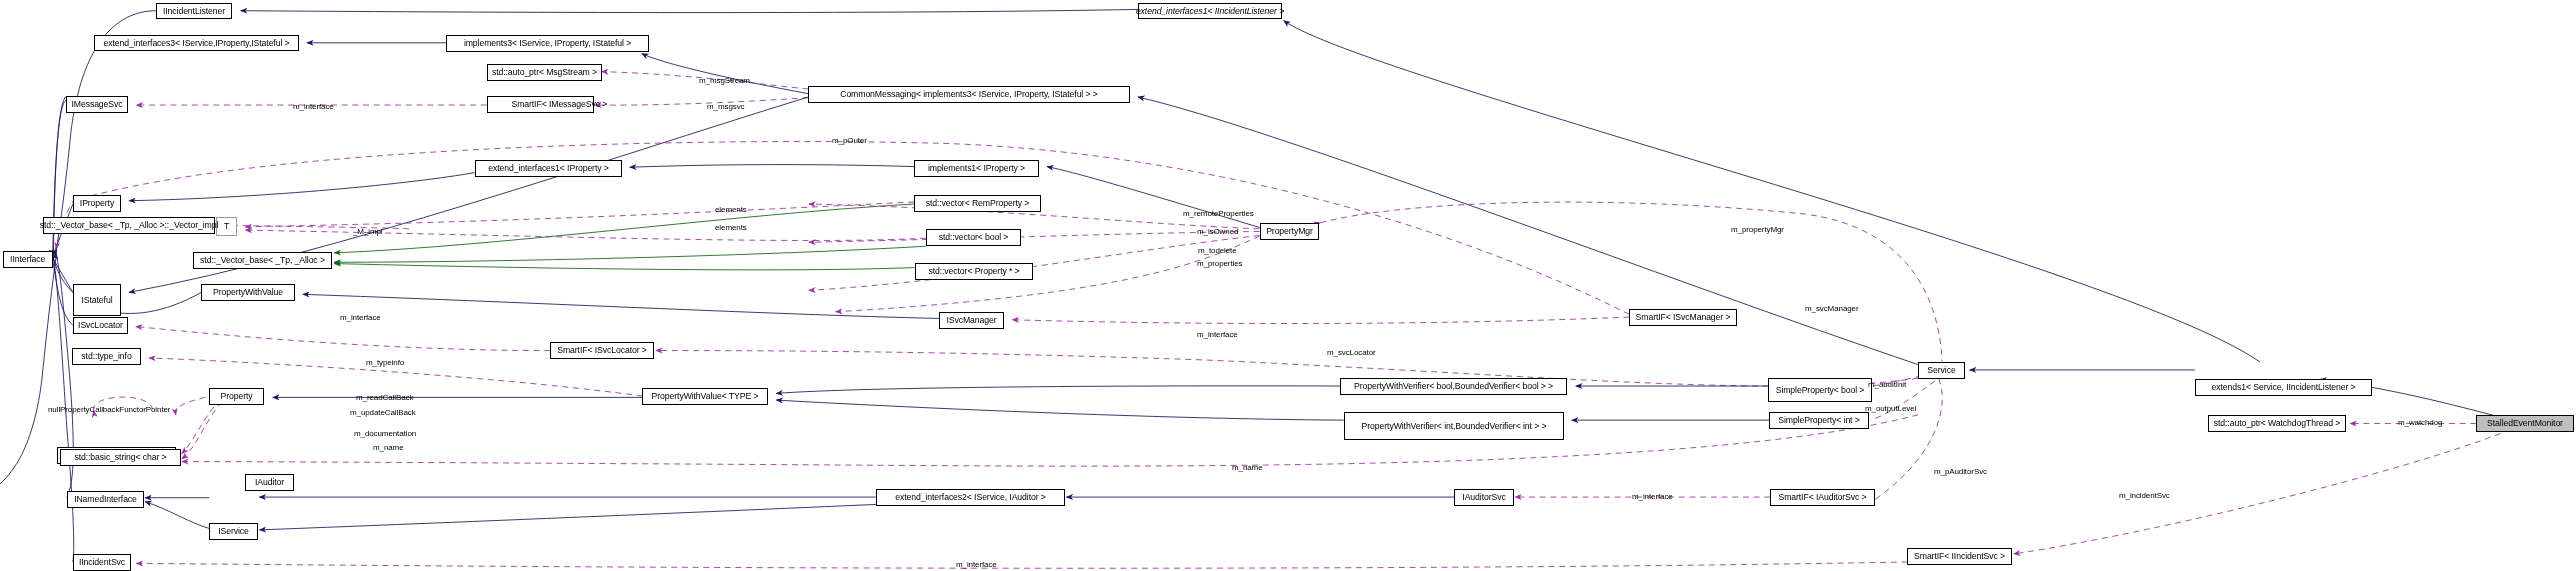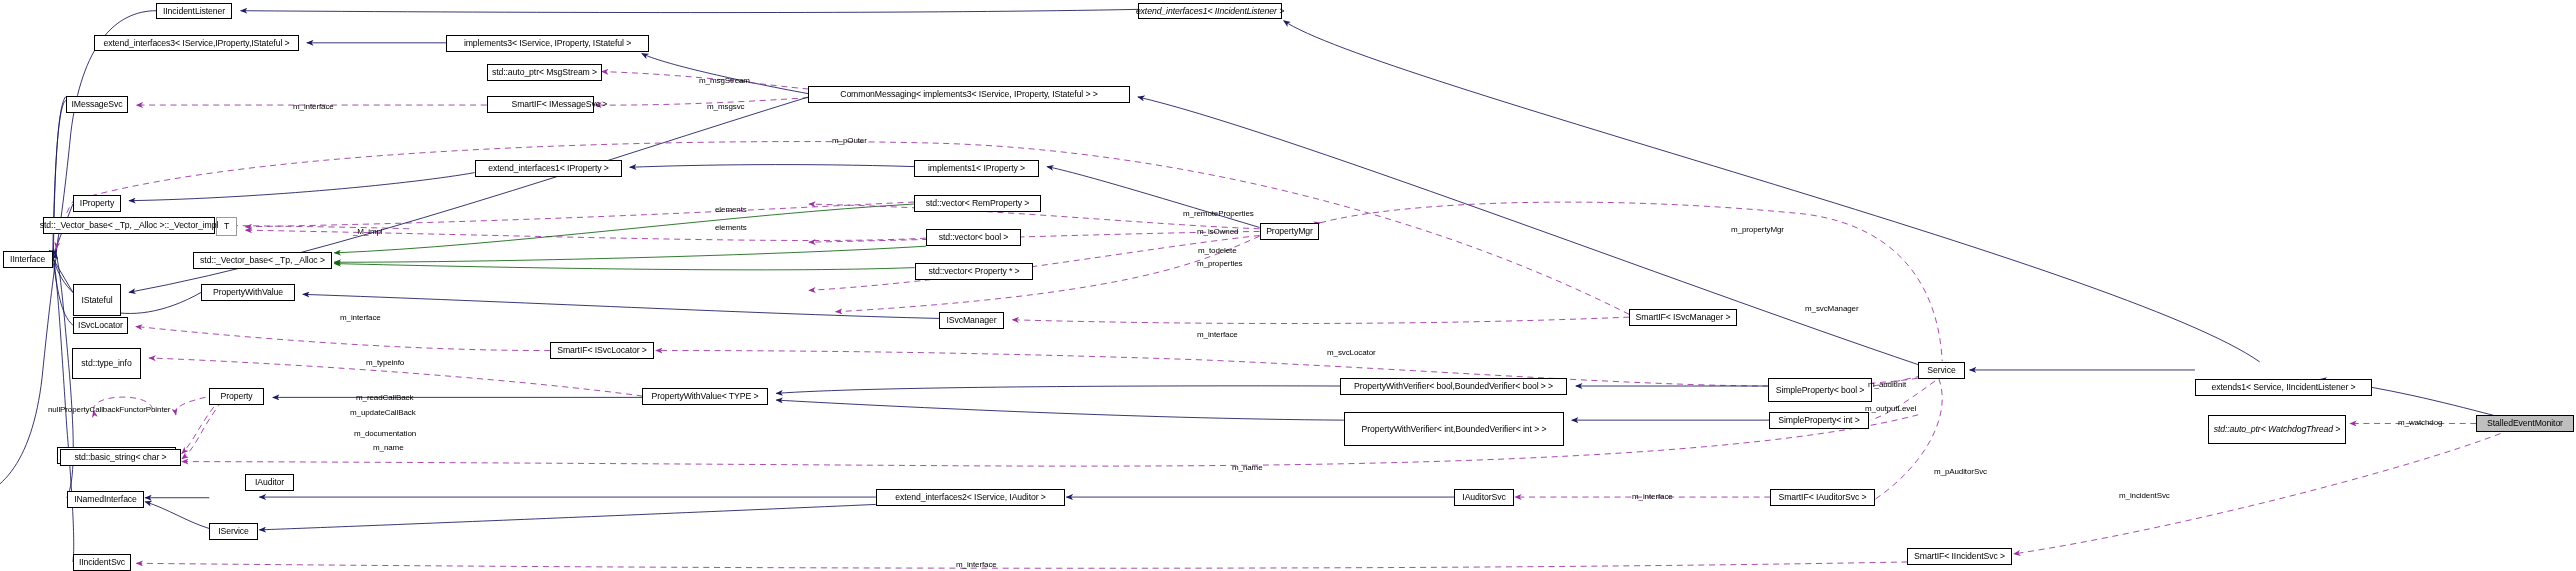"std::type_info" div.node { height: 31px -> 17px }
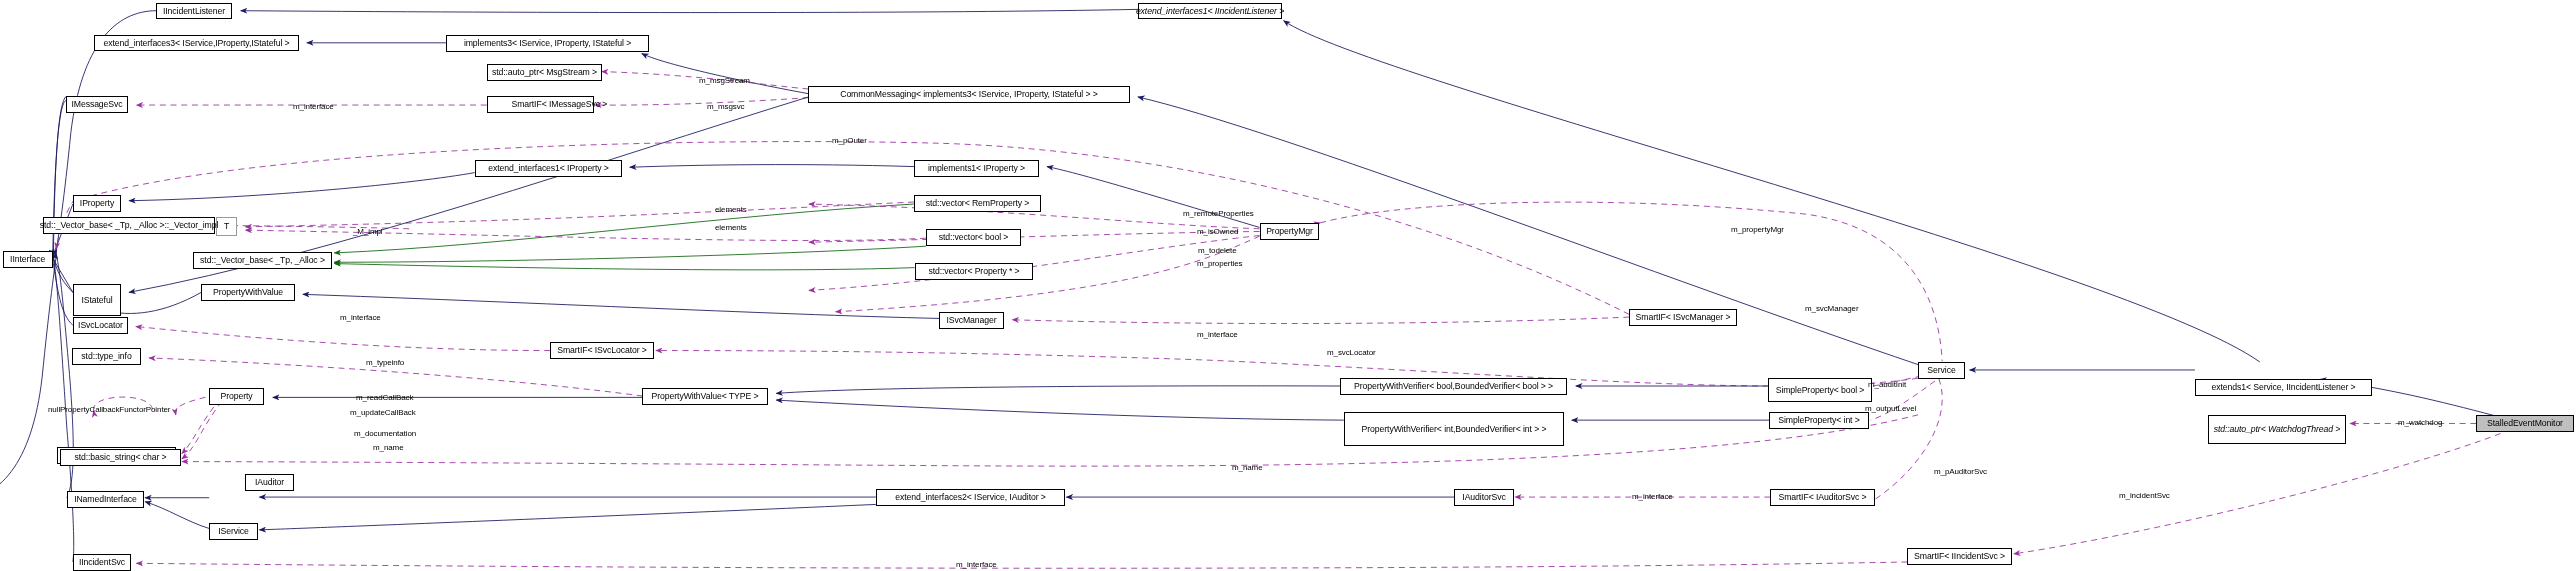"PropertyWithVerifier< int,BoundedVerifier< int >" div.node { height: 34px -> 28px }
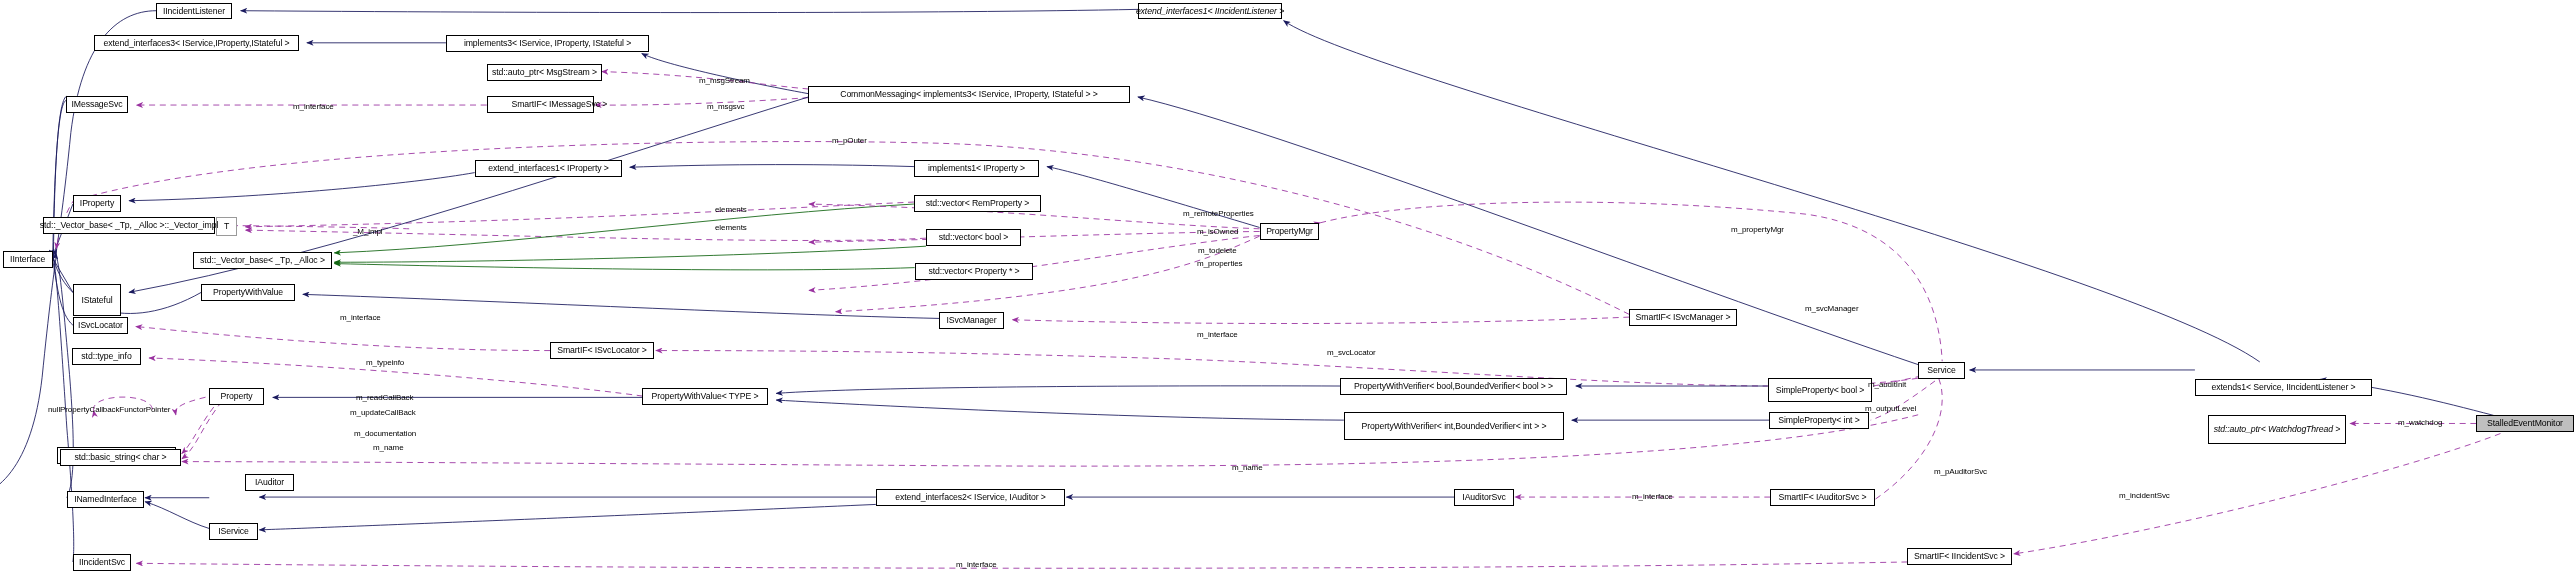"std::auto_ptr< WatchdogThread >" div.node { font-style: italic -> none; height: 29px -> 17px }
